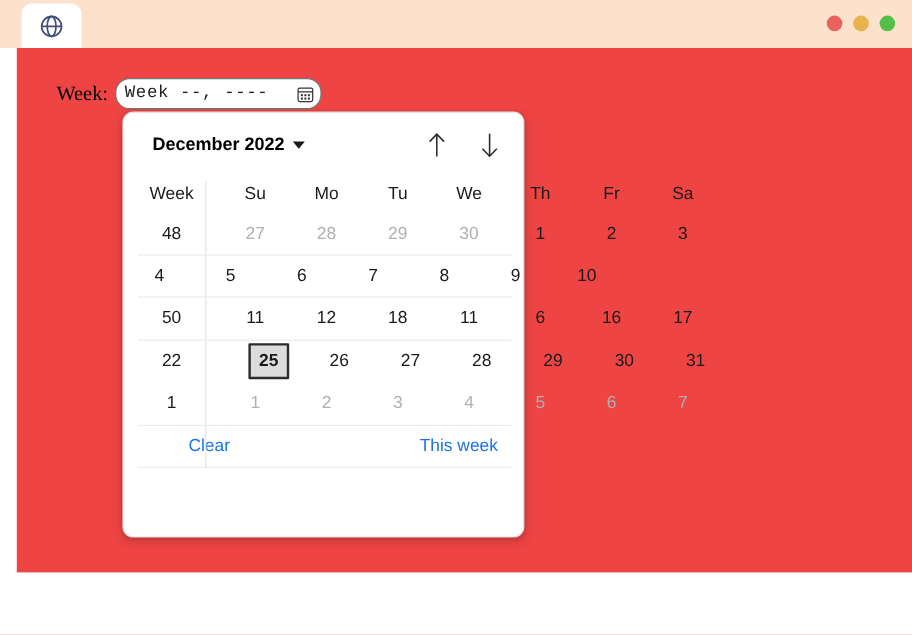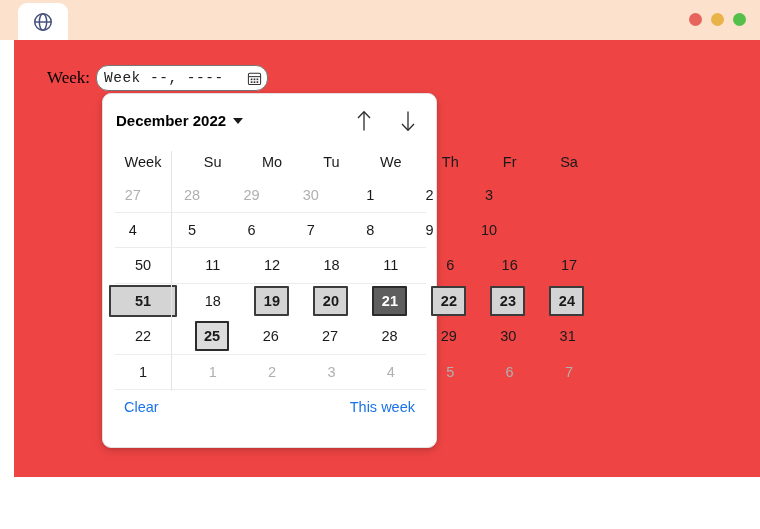"December 2022" .cal-header { padding: 0 16px 0 13px -> 0 16px 0 24px }
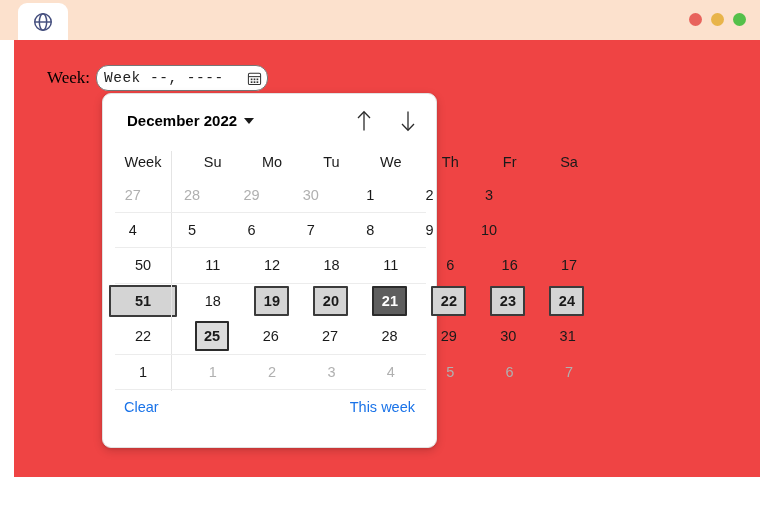"48" div.cell { html: none -> <div>48</div> }
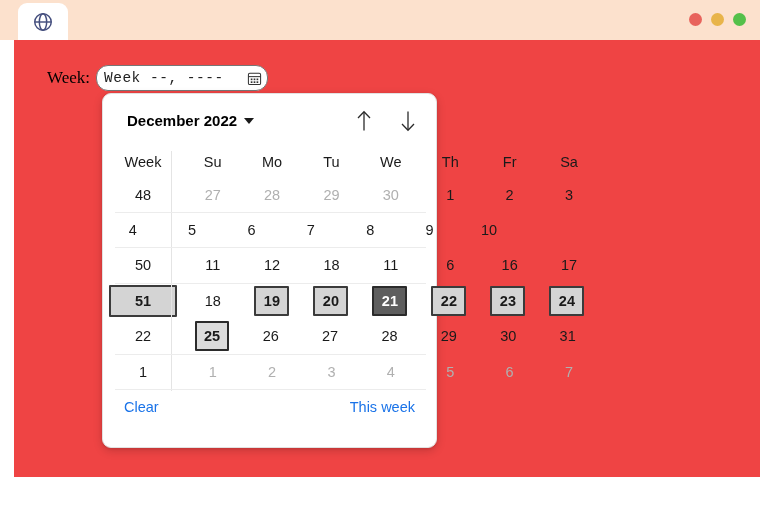"51" div.cal-row { html: <div> <div> <span>51</span> </div> <div>18</div> <div>19</div> <div>20</div> <div>21</div> <div>22</div> <div>23</div> <div>24</div> </div> -> none }
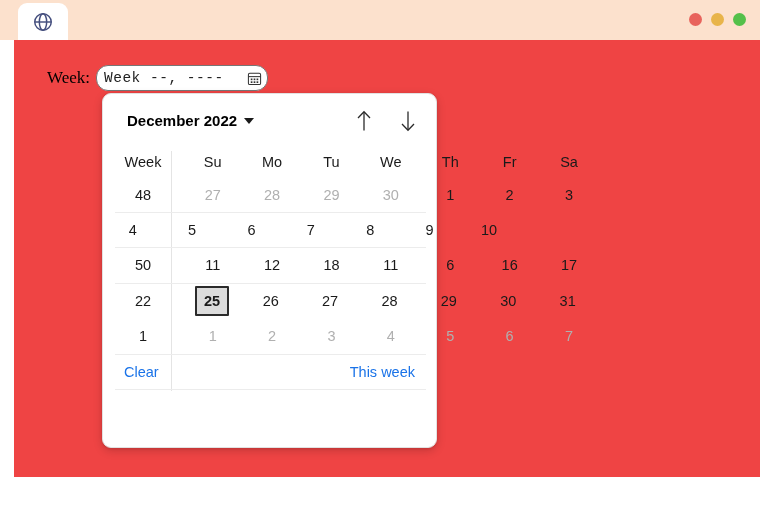"25" .box-today { margin-left: none -> 12px }
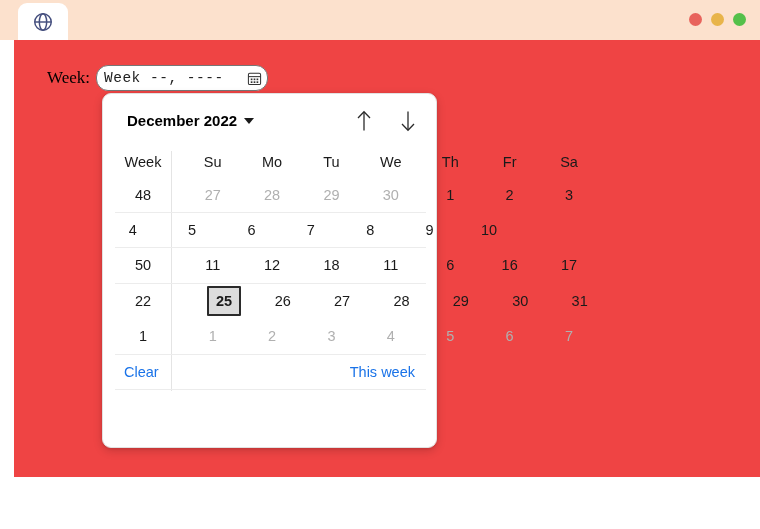"Clear" .cal-footer { margin-left: none -> 33px }
